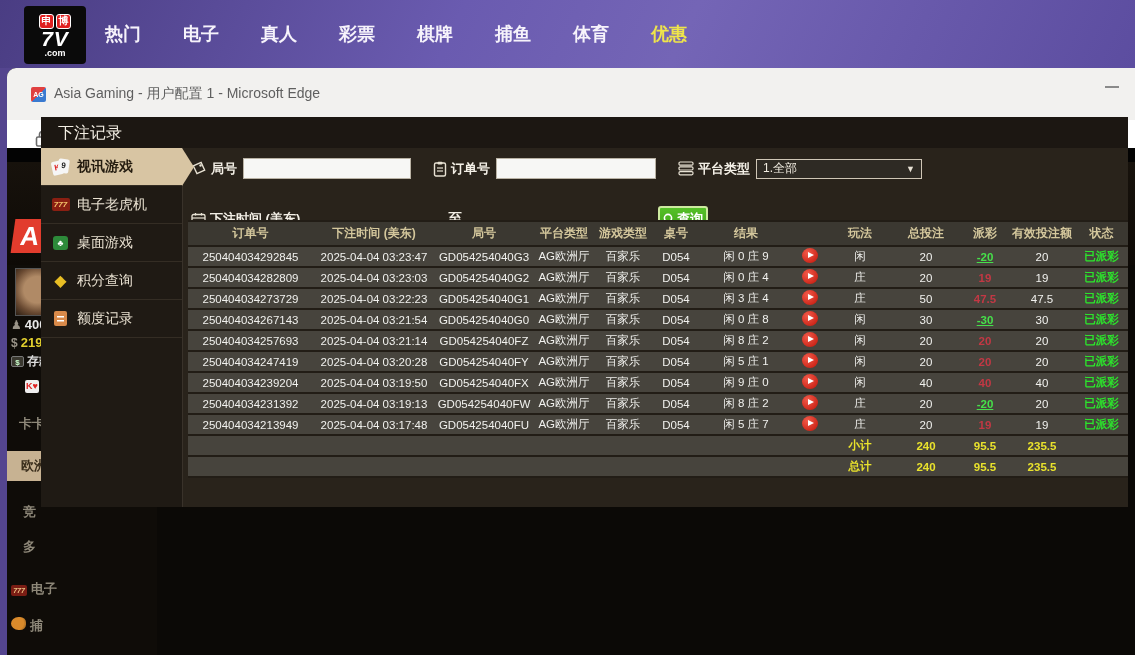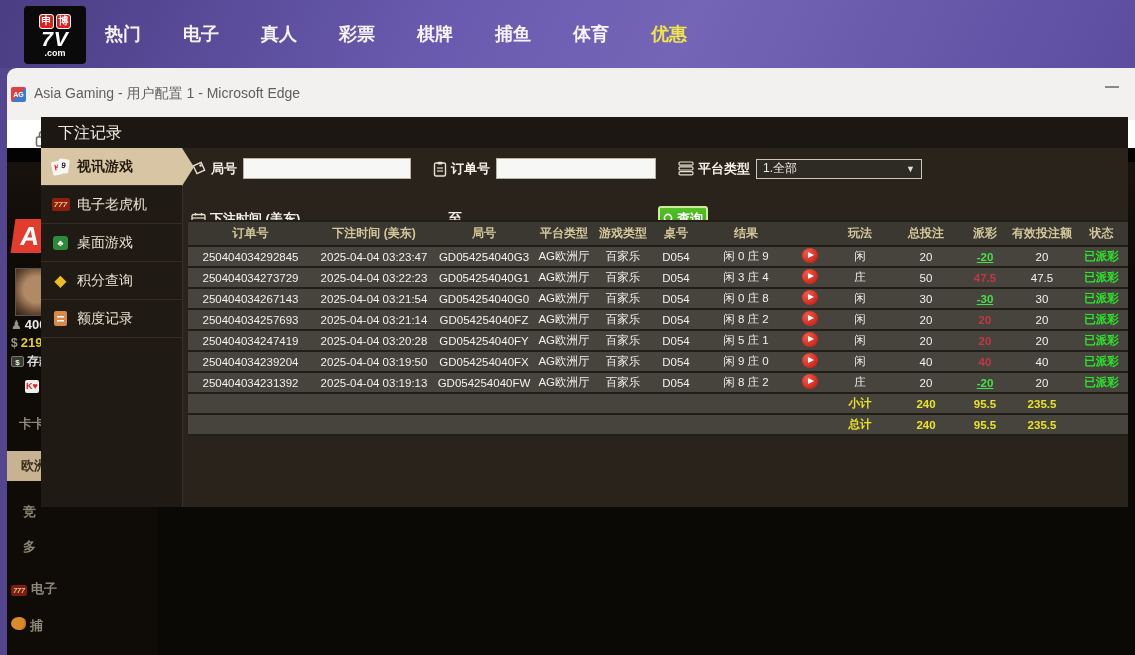"Asia Gaming - 用户配置 1" .edge-titlebar { padding-left: 4px -> 24px }
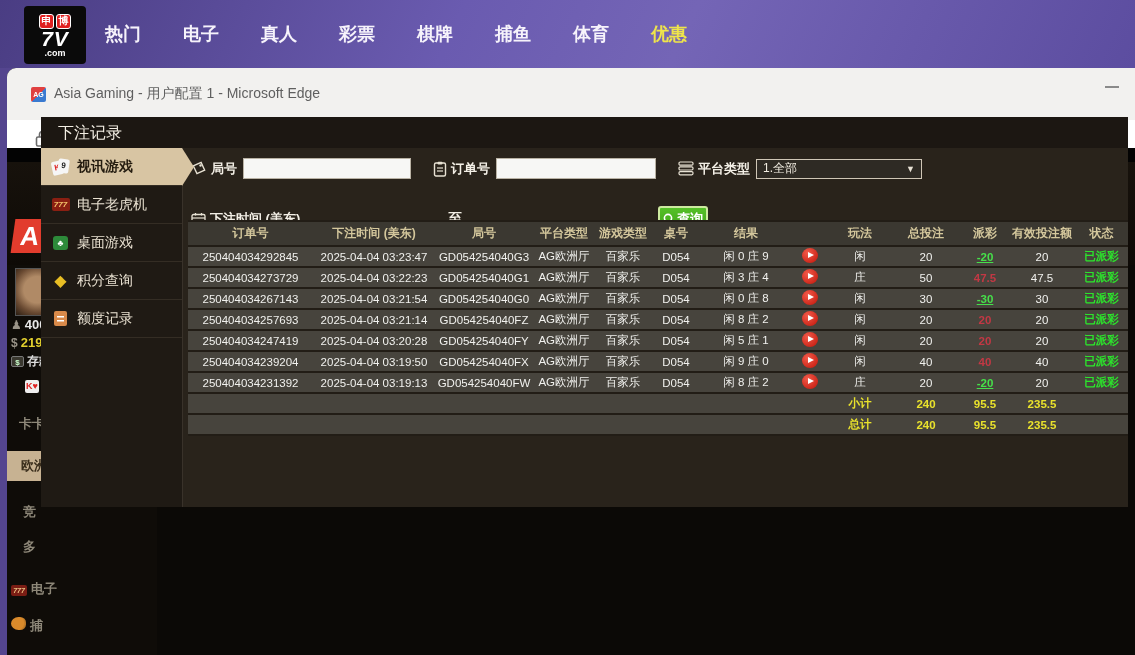"250404034282809" tr { html: none -> <tr> <td>250404034282809</td> <td>2025-04-04 03:23:03</td> <td>GD054254040G2</td> <td>AG欧洲厅</td> <td>百家乐</td> <td>D054</td> <td>闲 0 庄 4</td> <td><span></span></td> <td>庄</td> <td>20</td> <td>19</td> <td>19</td> <td>已派彩</td> </tr> }
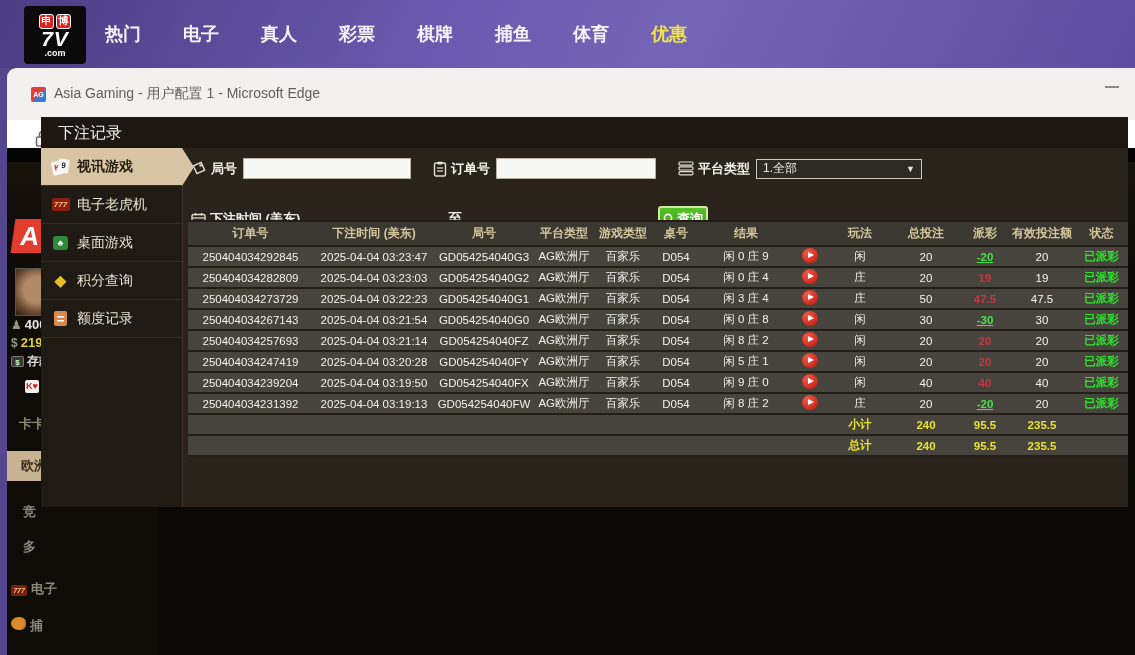"250404034213949" tr { html: none -> <tr> <td>250404034213949</td> <td>2025-04-04 03:17:48</td> <td>GD054254040FU</td> <td>AG欧洲厅</td> <td>百家乐</td> <td>D054</td> <td>闲 5 庄 7</td> <td><span></span></td> <td>庄</td> <td>20</td> <td>19</td> <td>19</td> <td>已派彩</td> </tr> }
